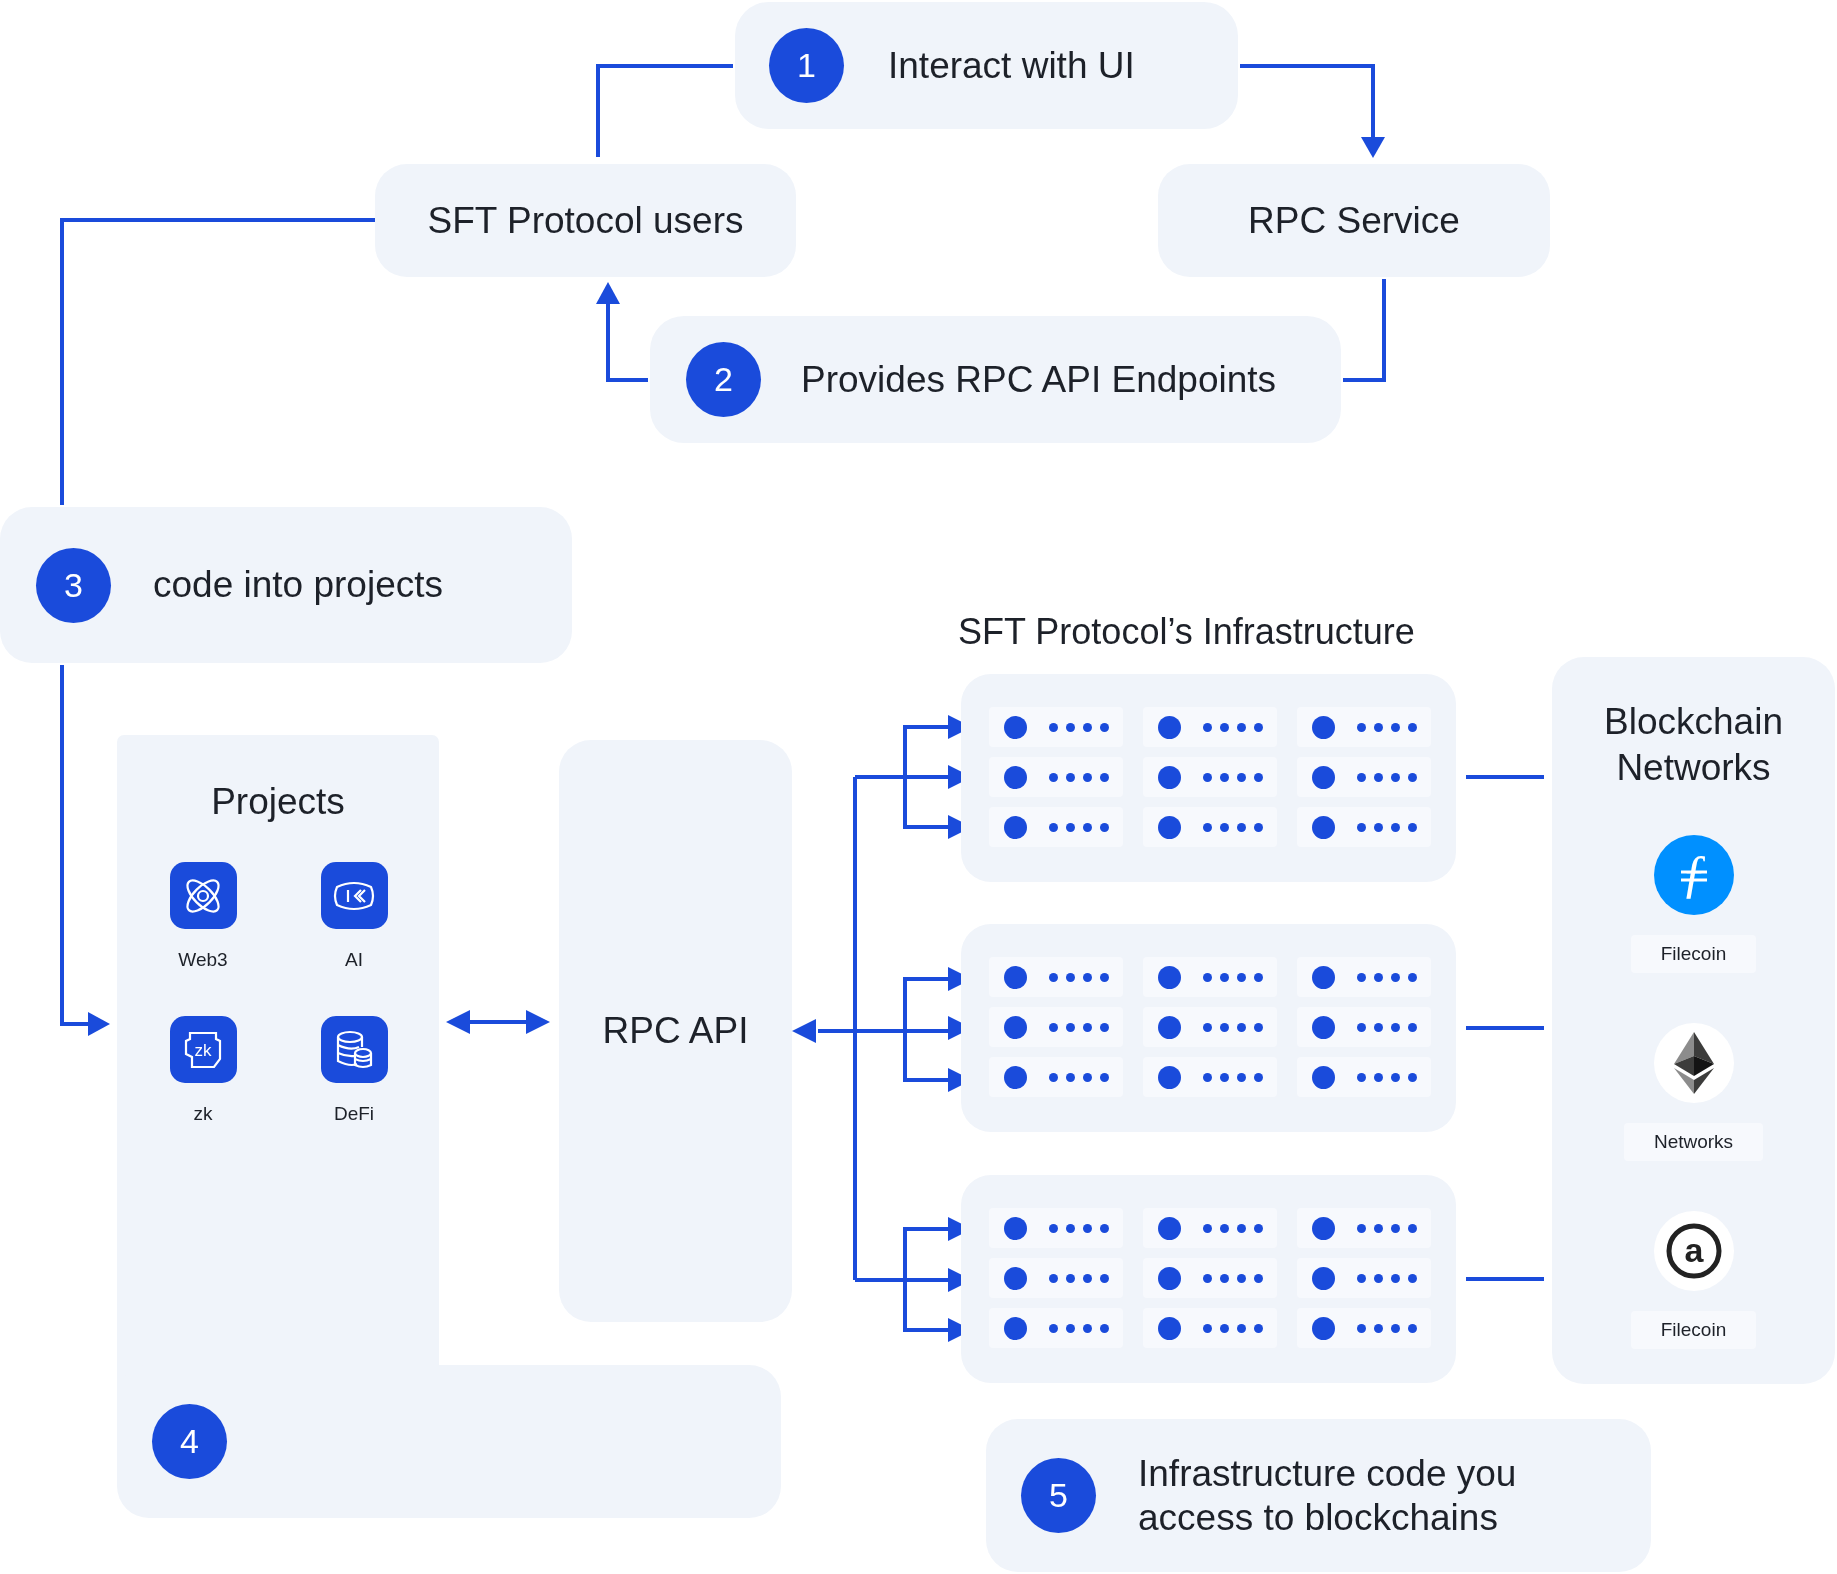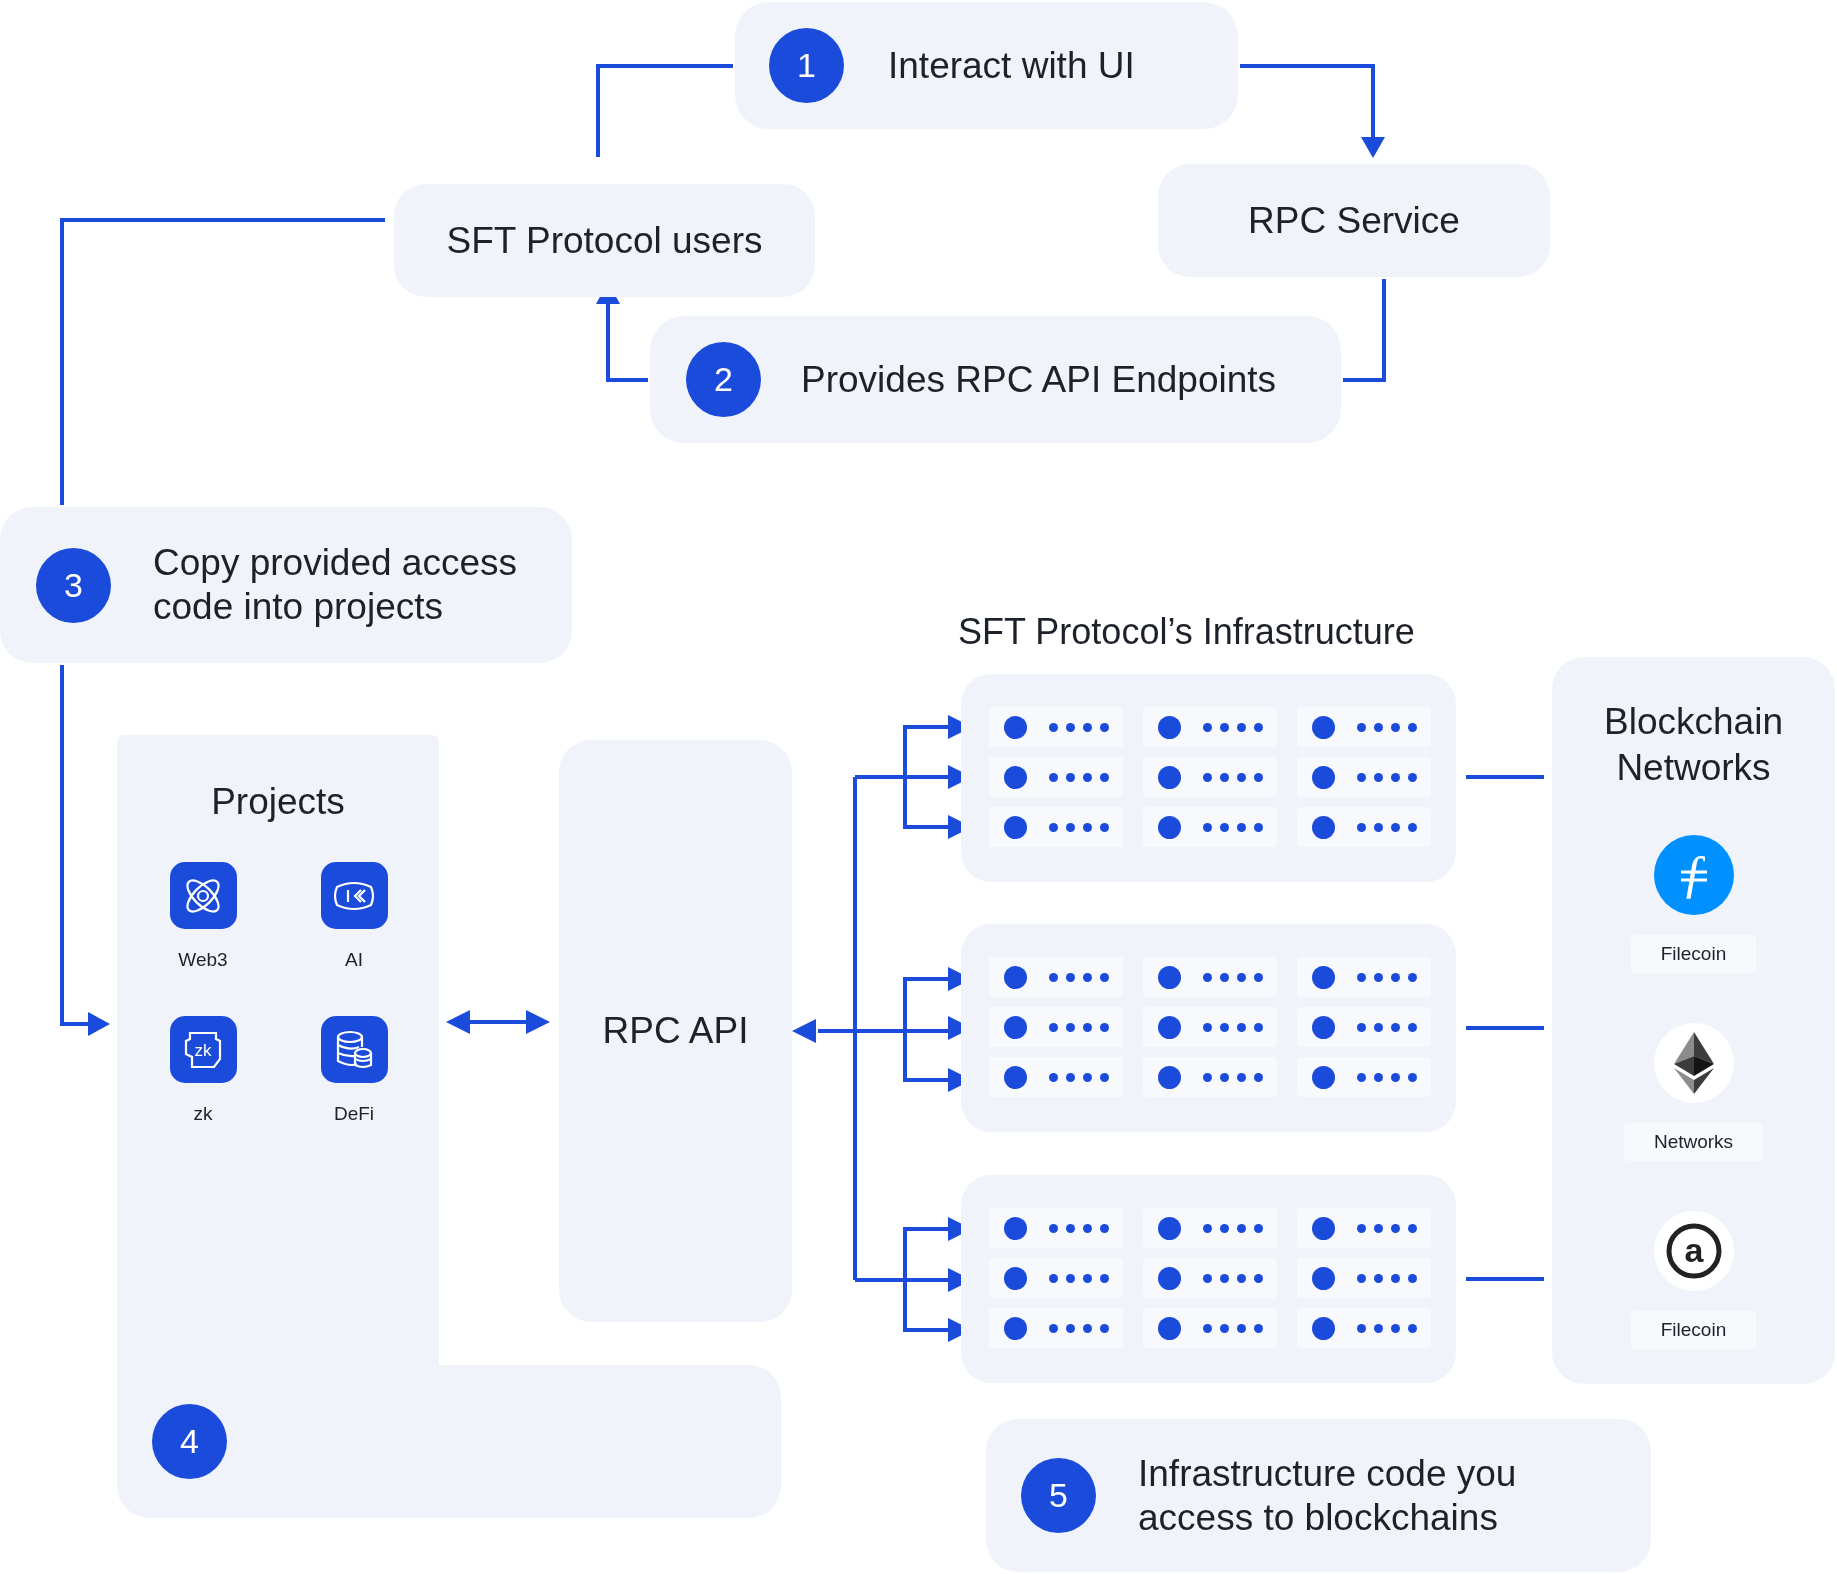"SFT Protocol users" div.box { left: 394px -> 375px; margin-top: 20px -> none }
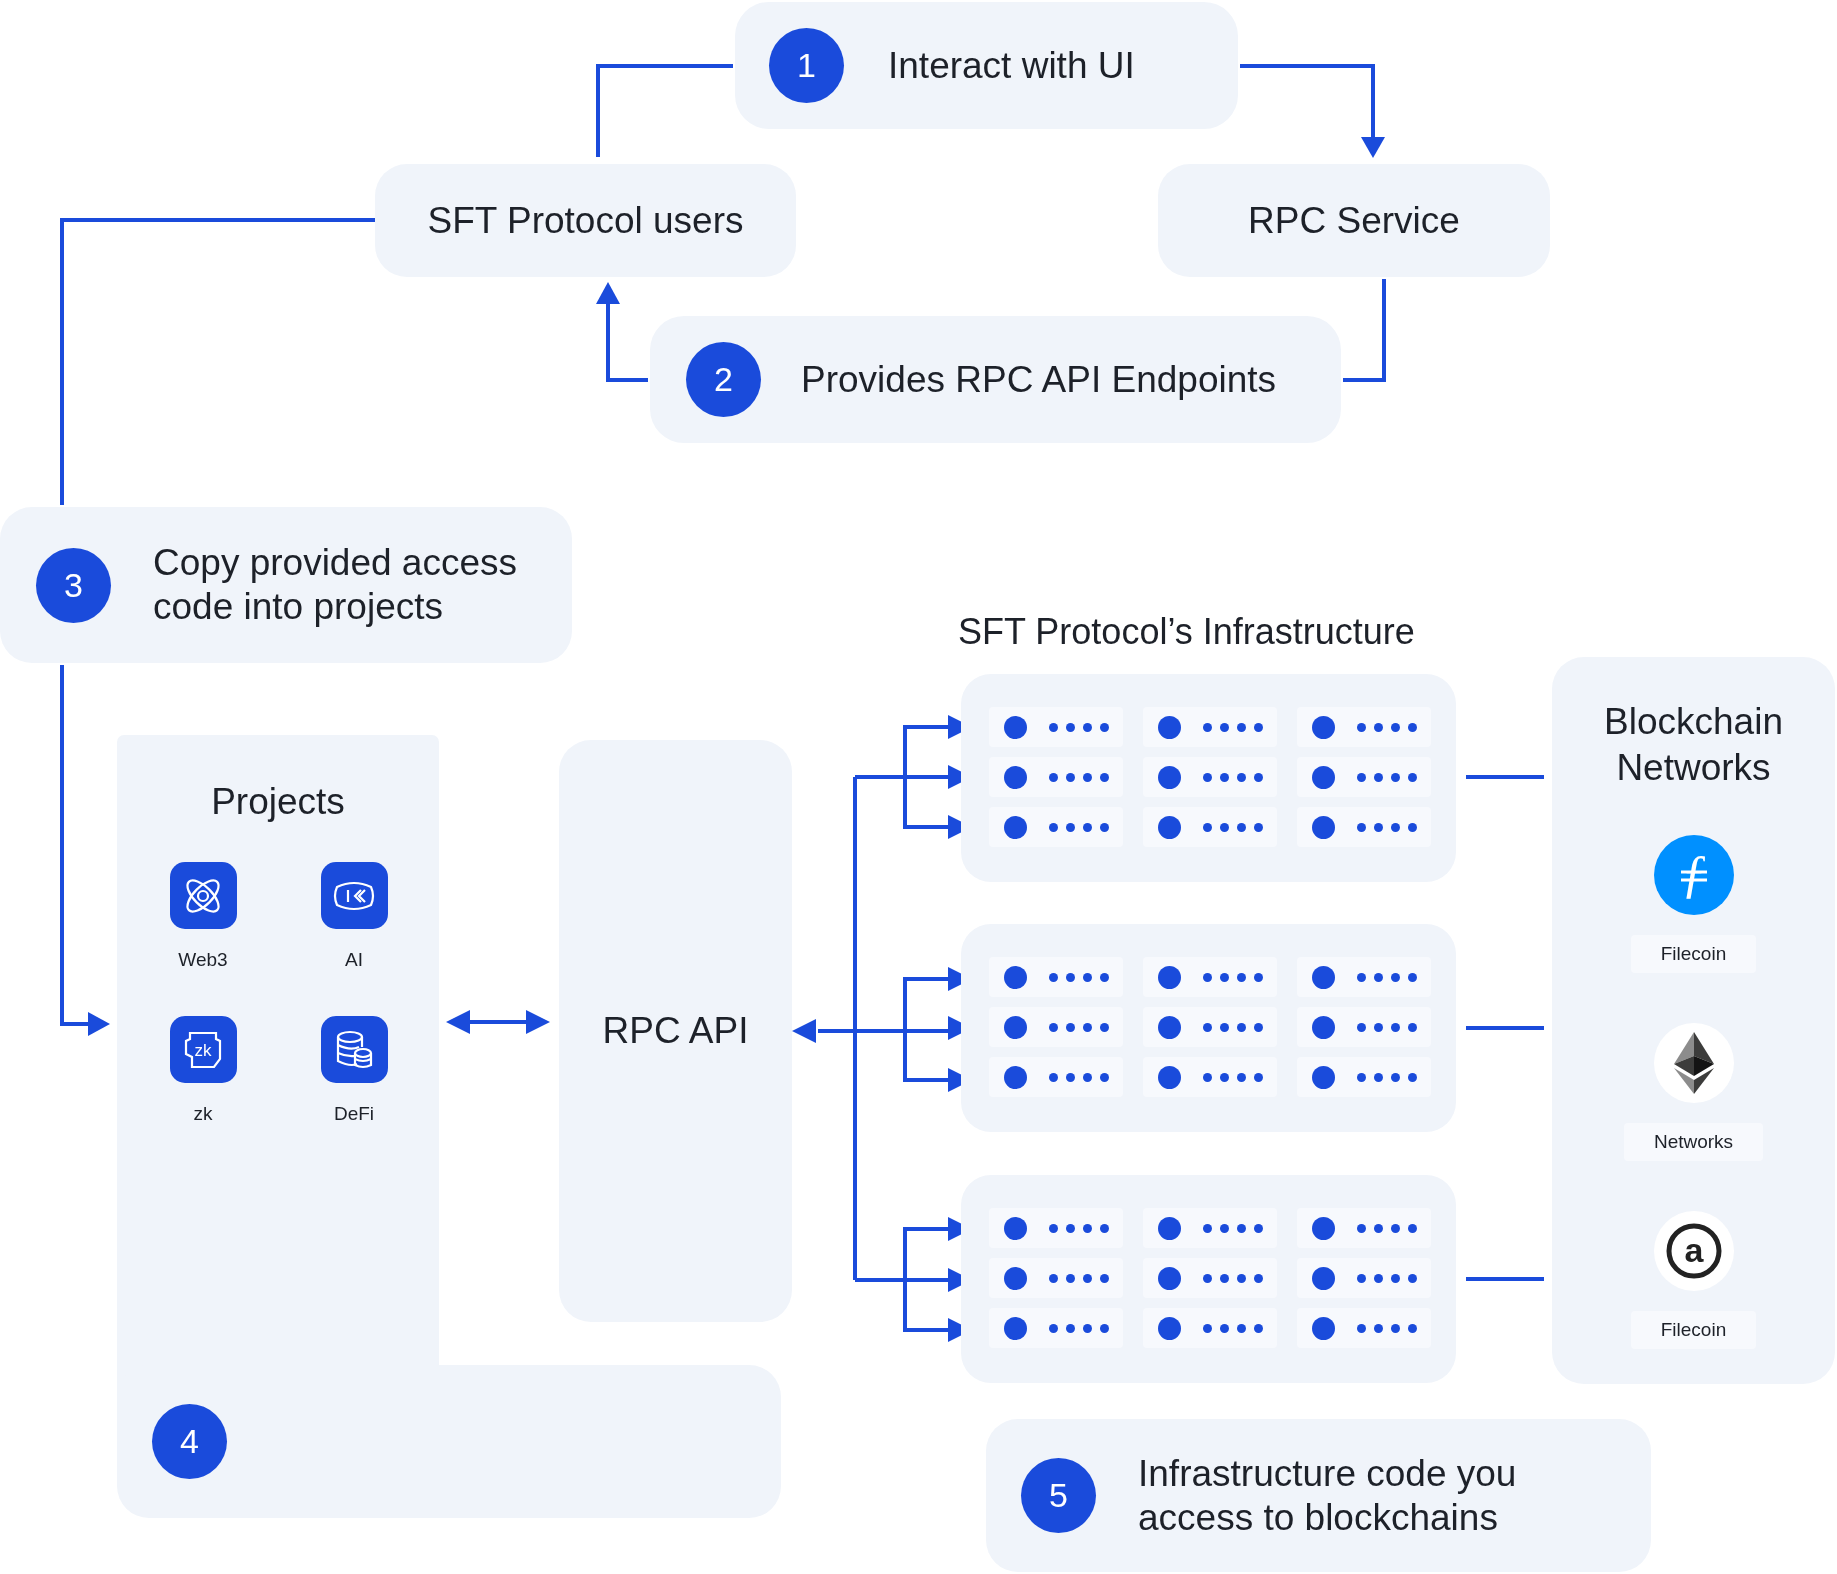"Copy provided access" div { html: <div>Copy provided access</div> -> none }
